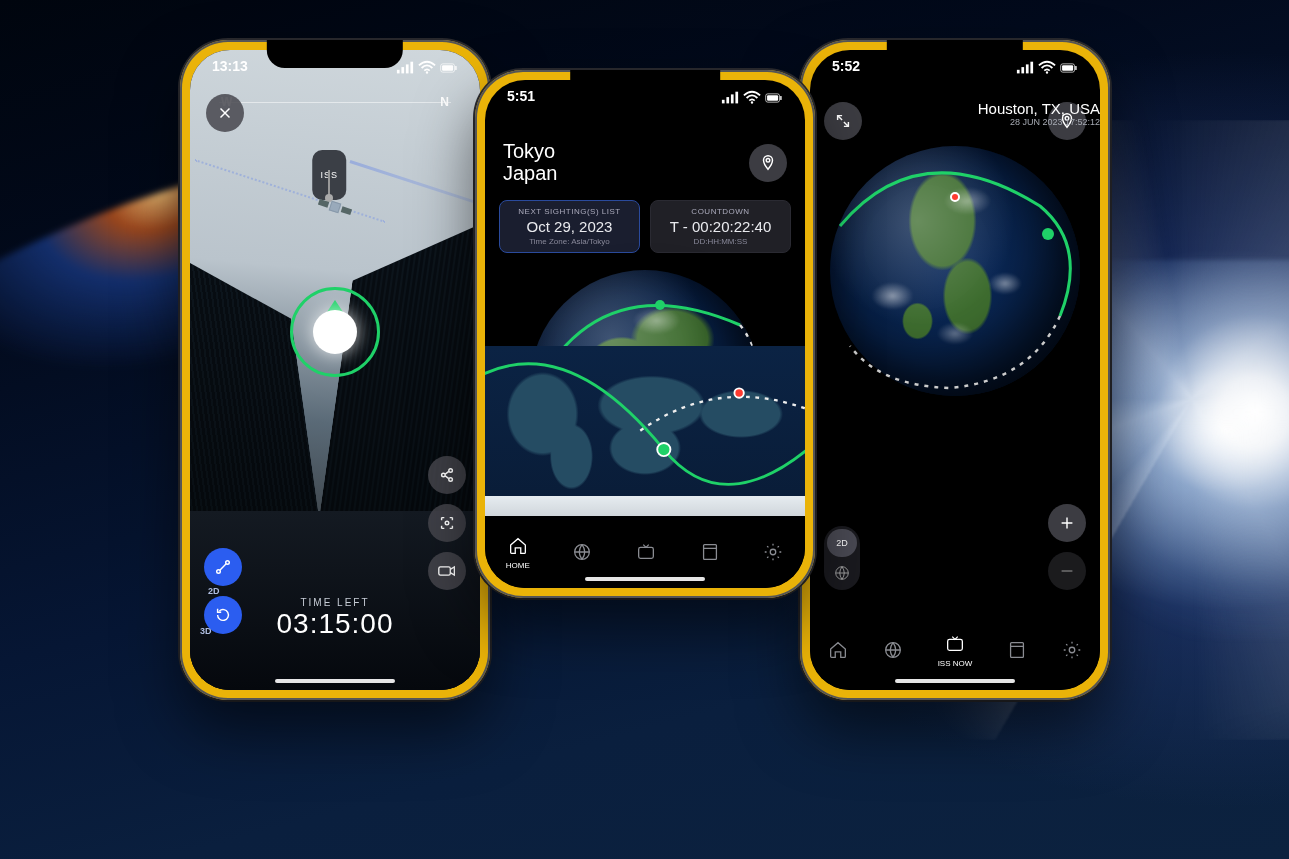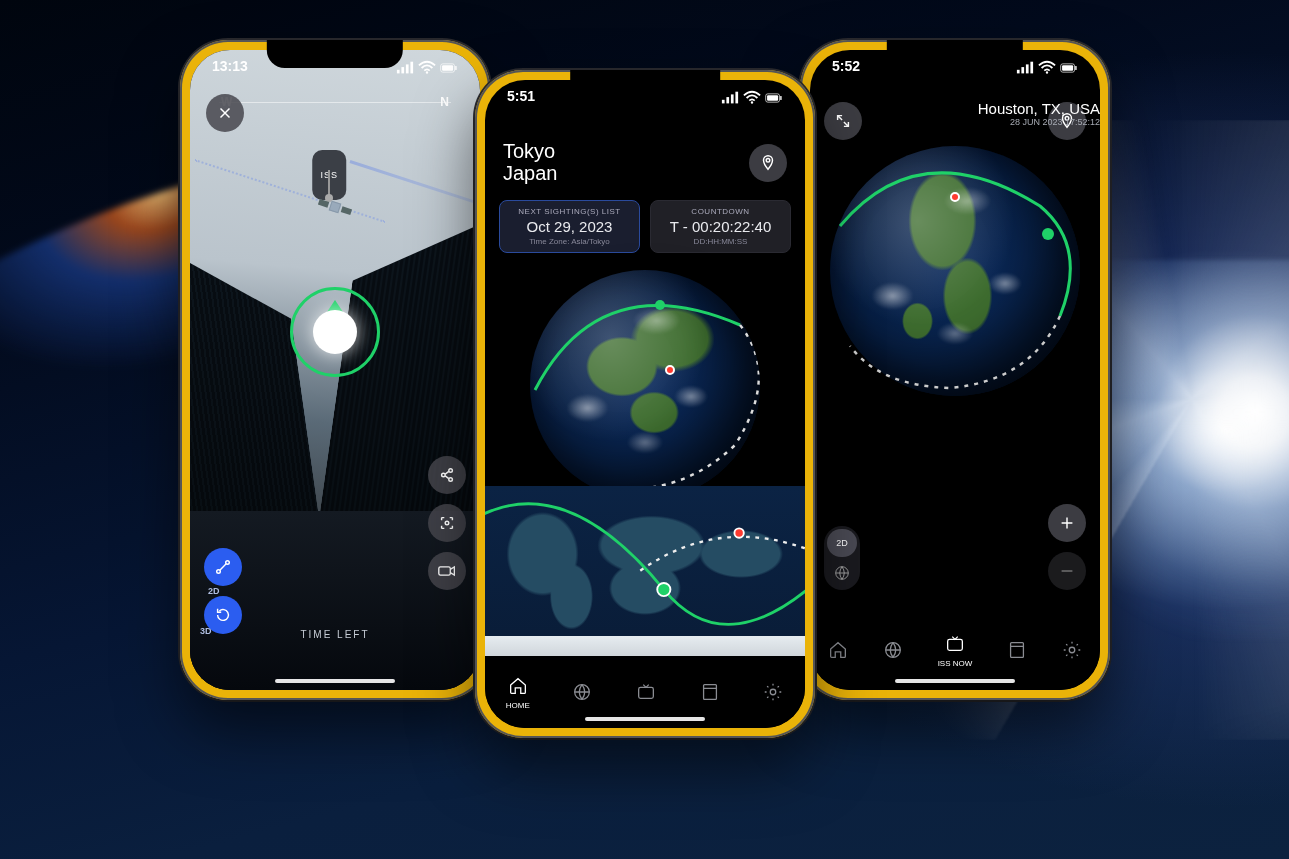"5:51" .phone.center { height: 668px -> 528px }
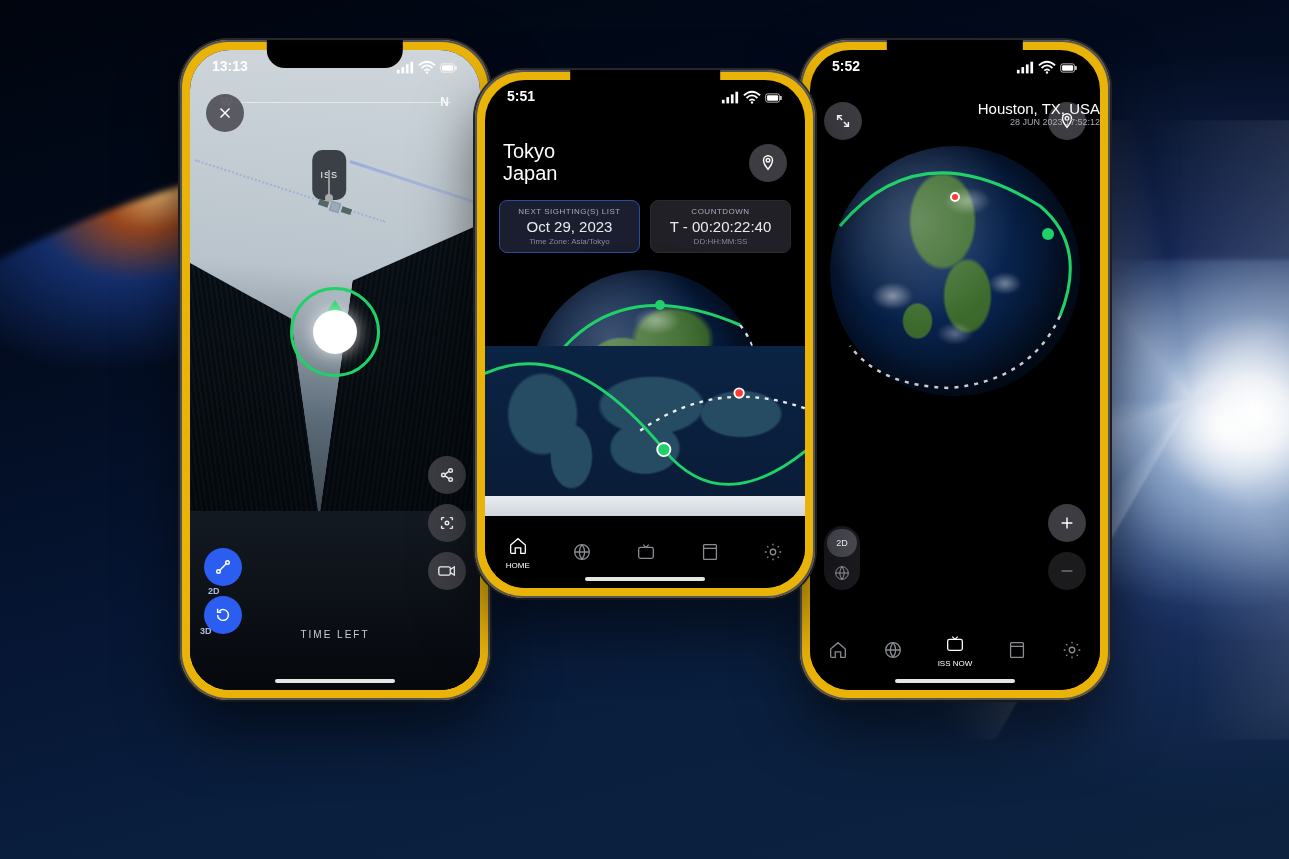"03:15:00" div.val { html: none -> <div>03:15:00</div> }
